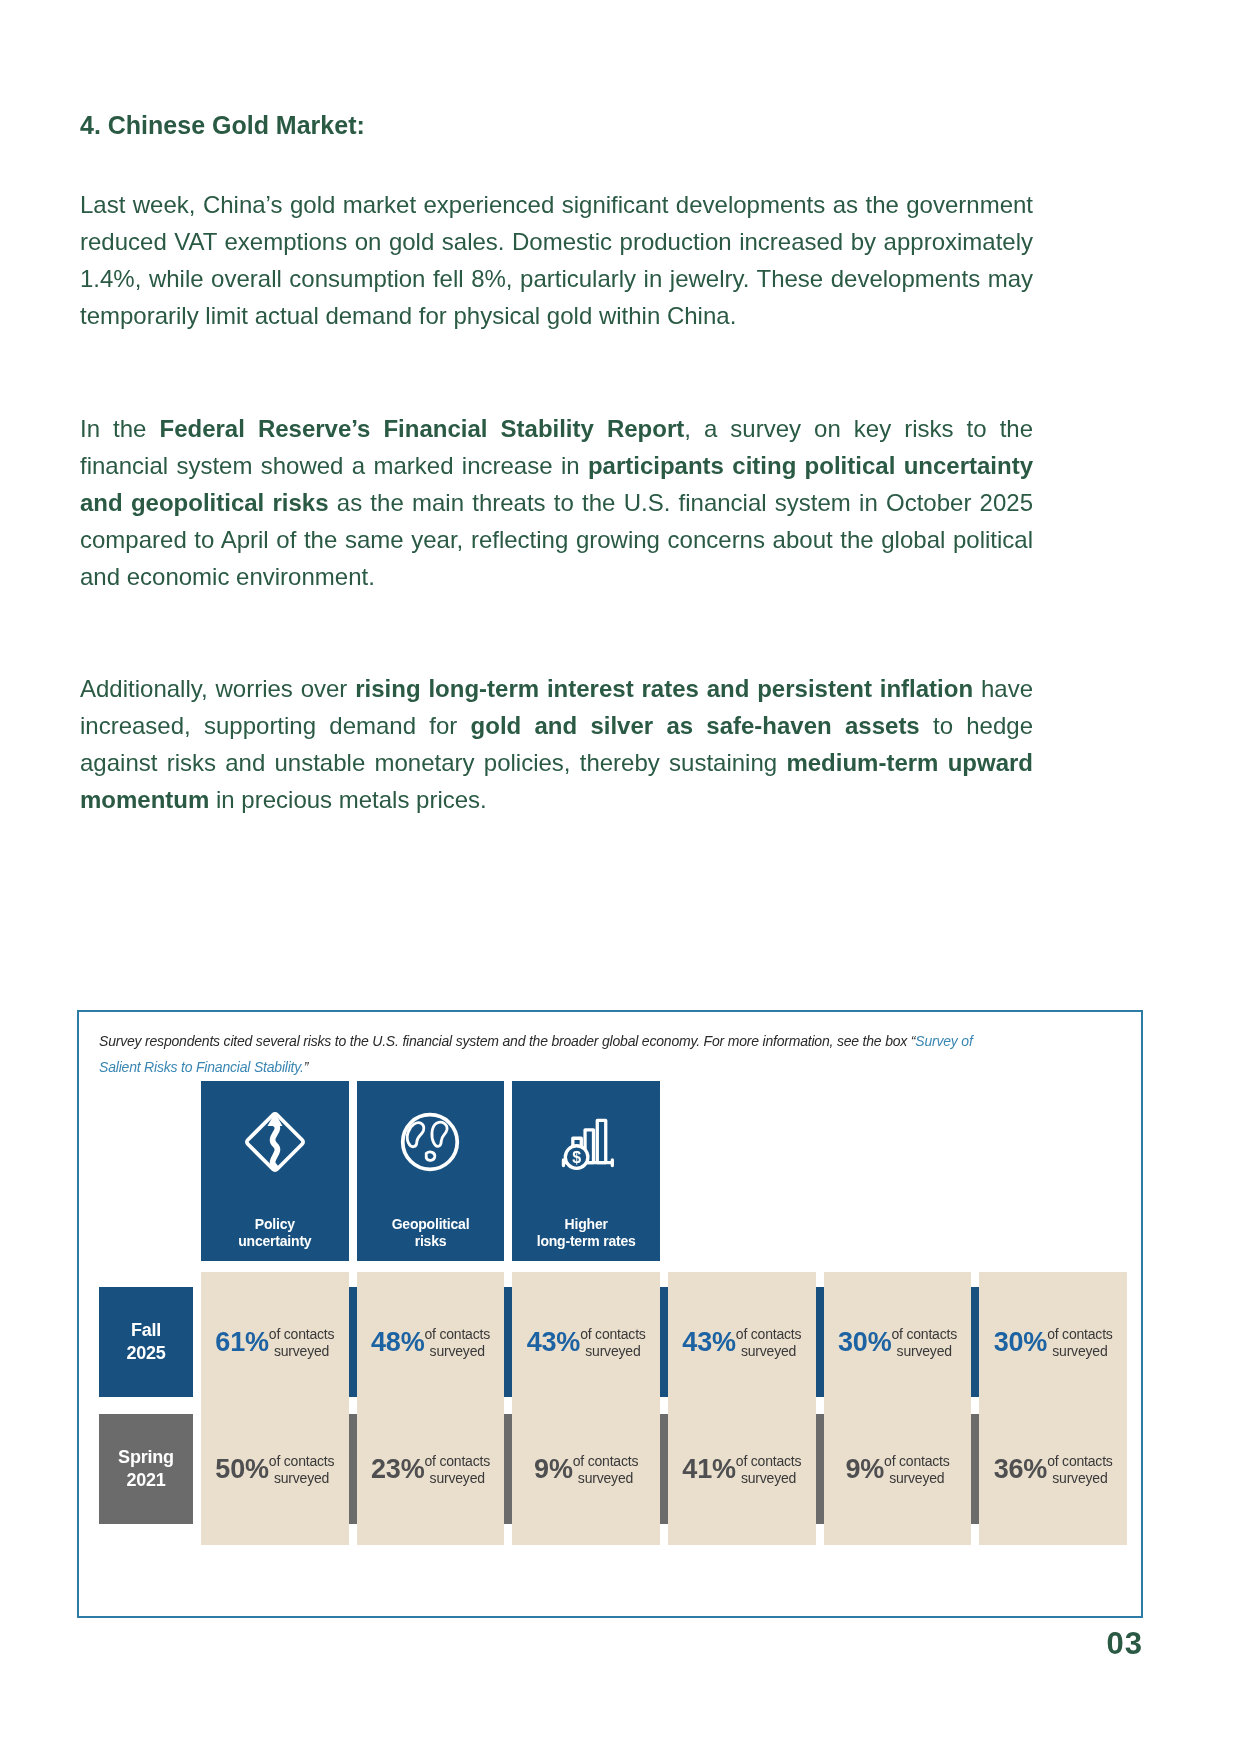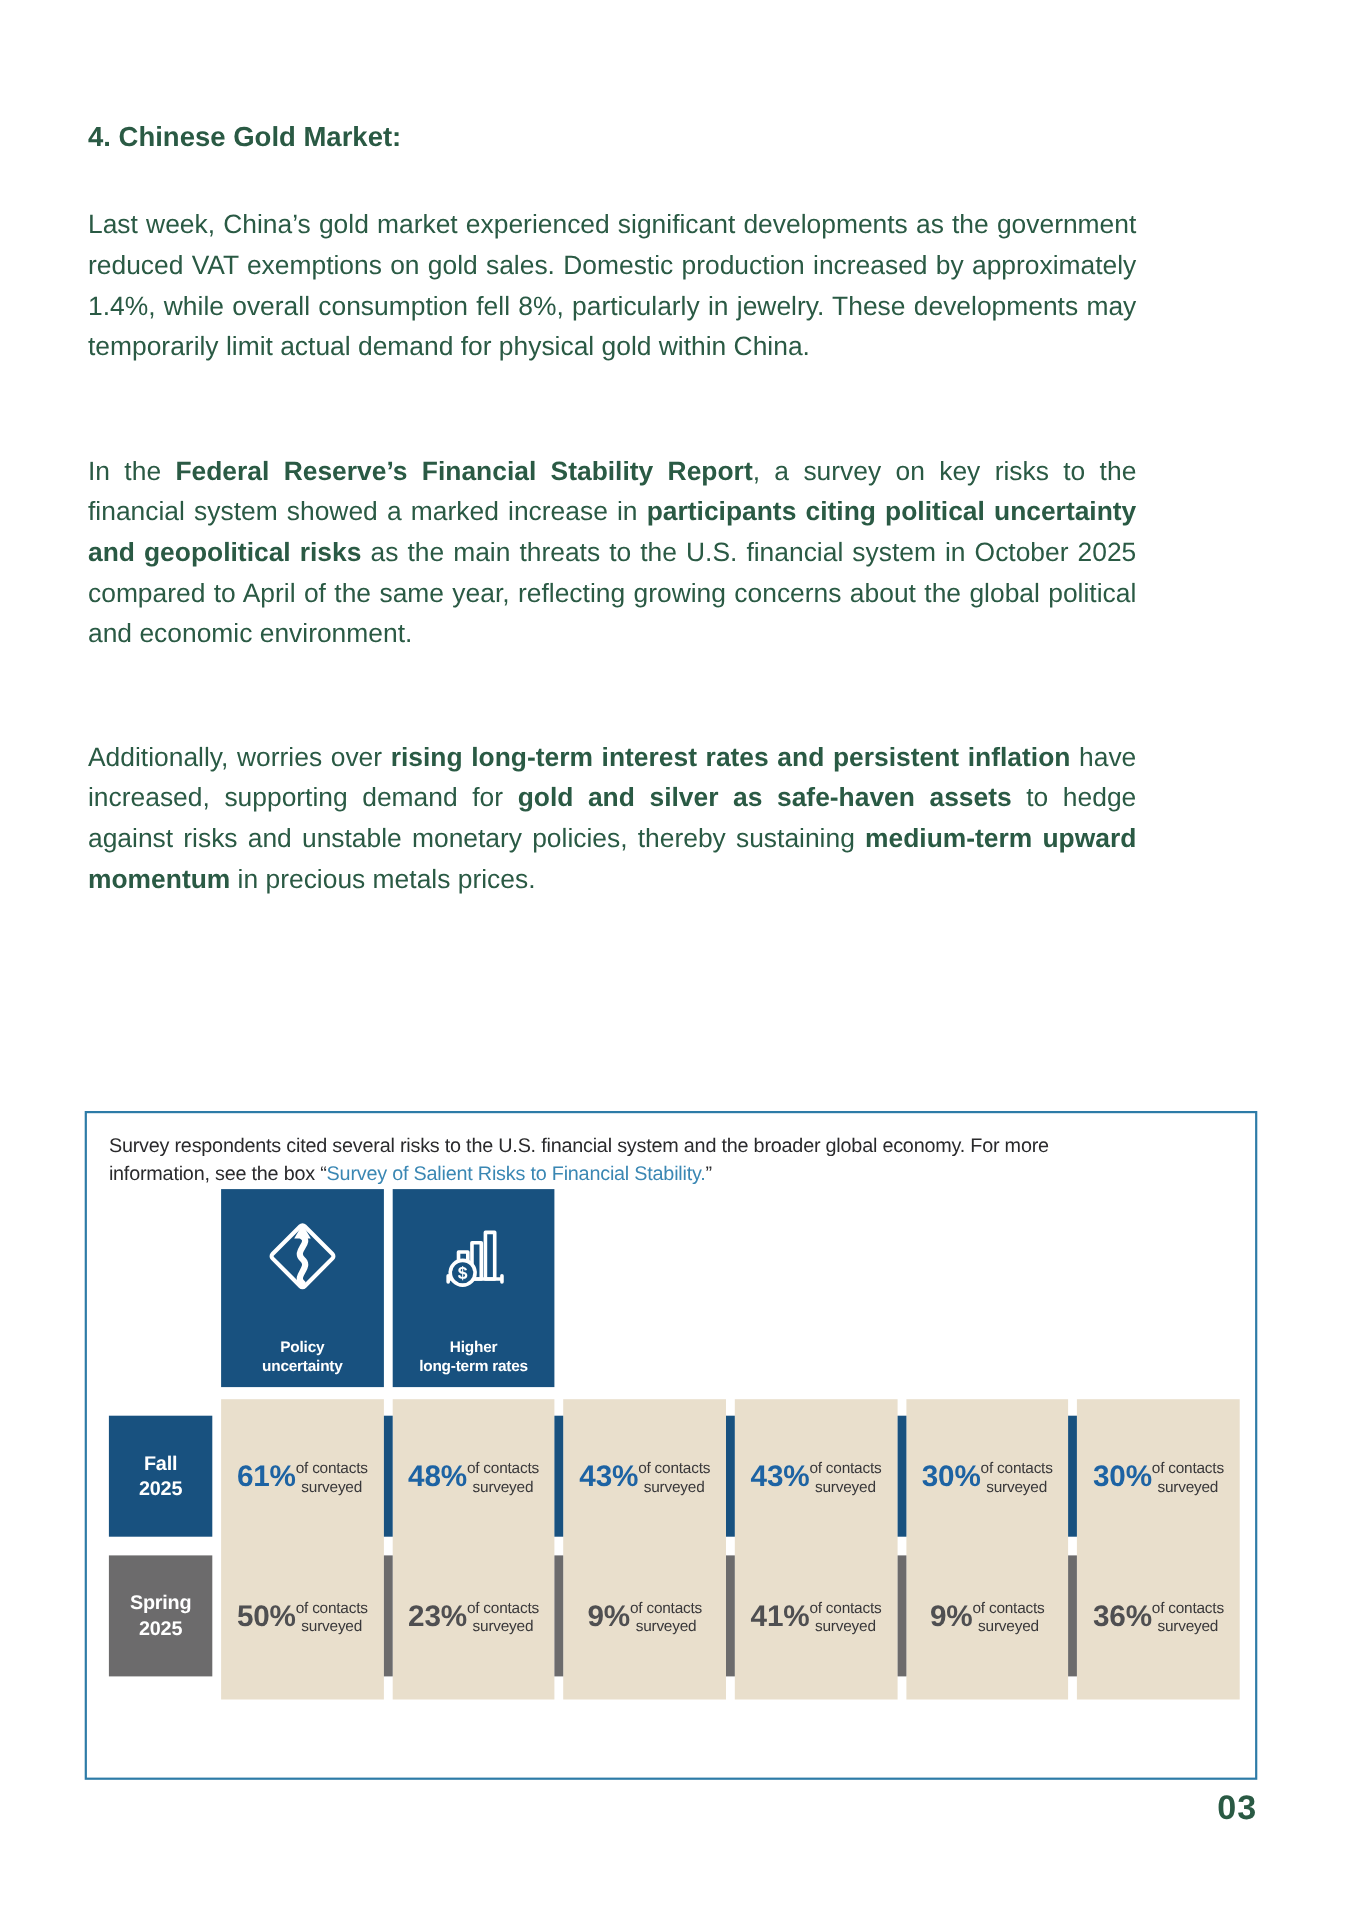"Survey respondents cited several risks" #fig-note { font-size: 18px -> 14px; font-style: none -> italic }
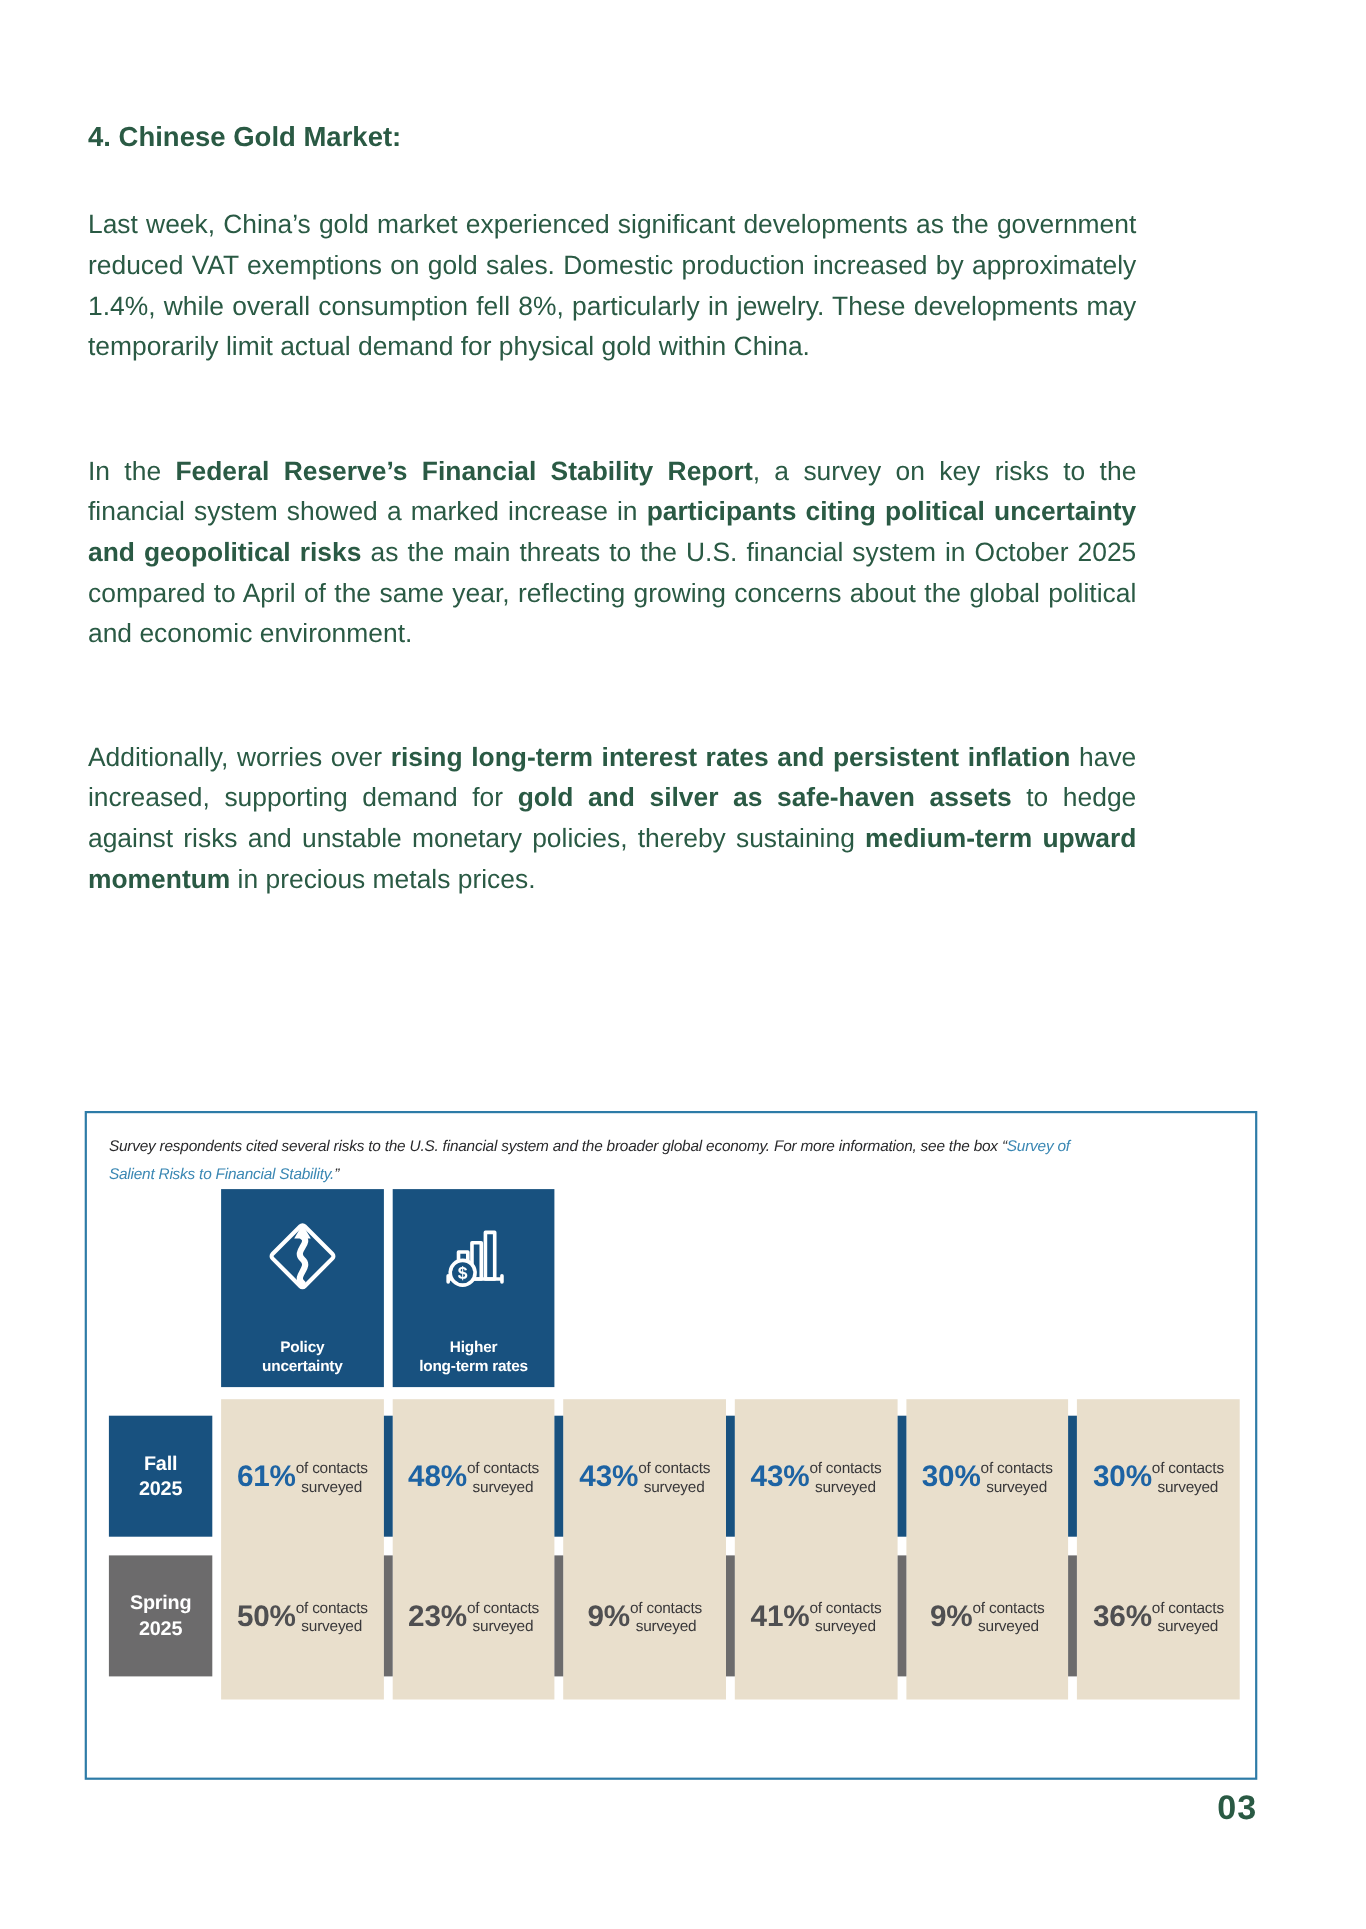"Geopolitical" div.icon-tile { html: none -> <div> <svg> <circle></circle> <path></path> <path></path> <path></path> </svg> <div>Geopolitical risks</div> </div> }
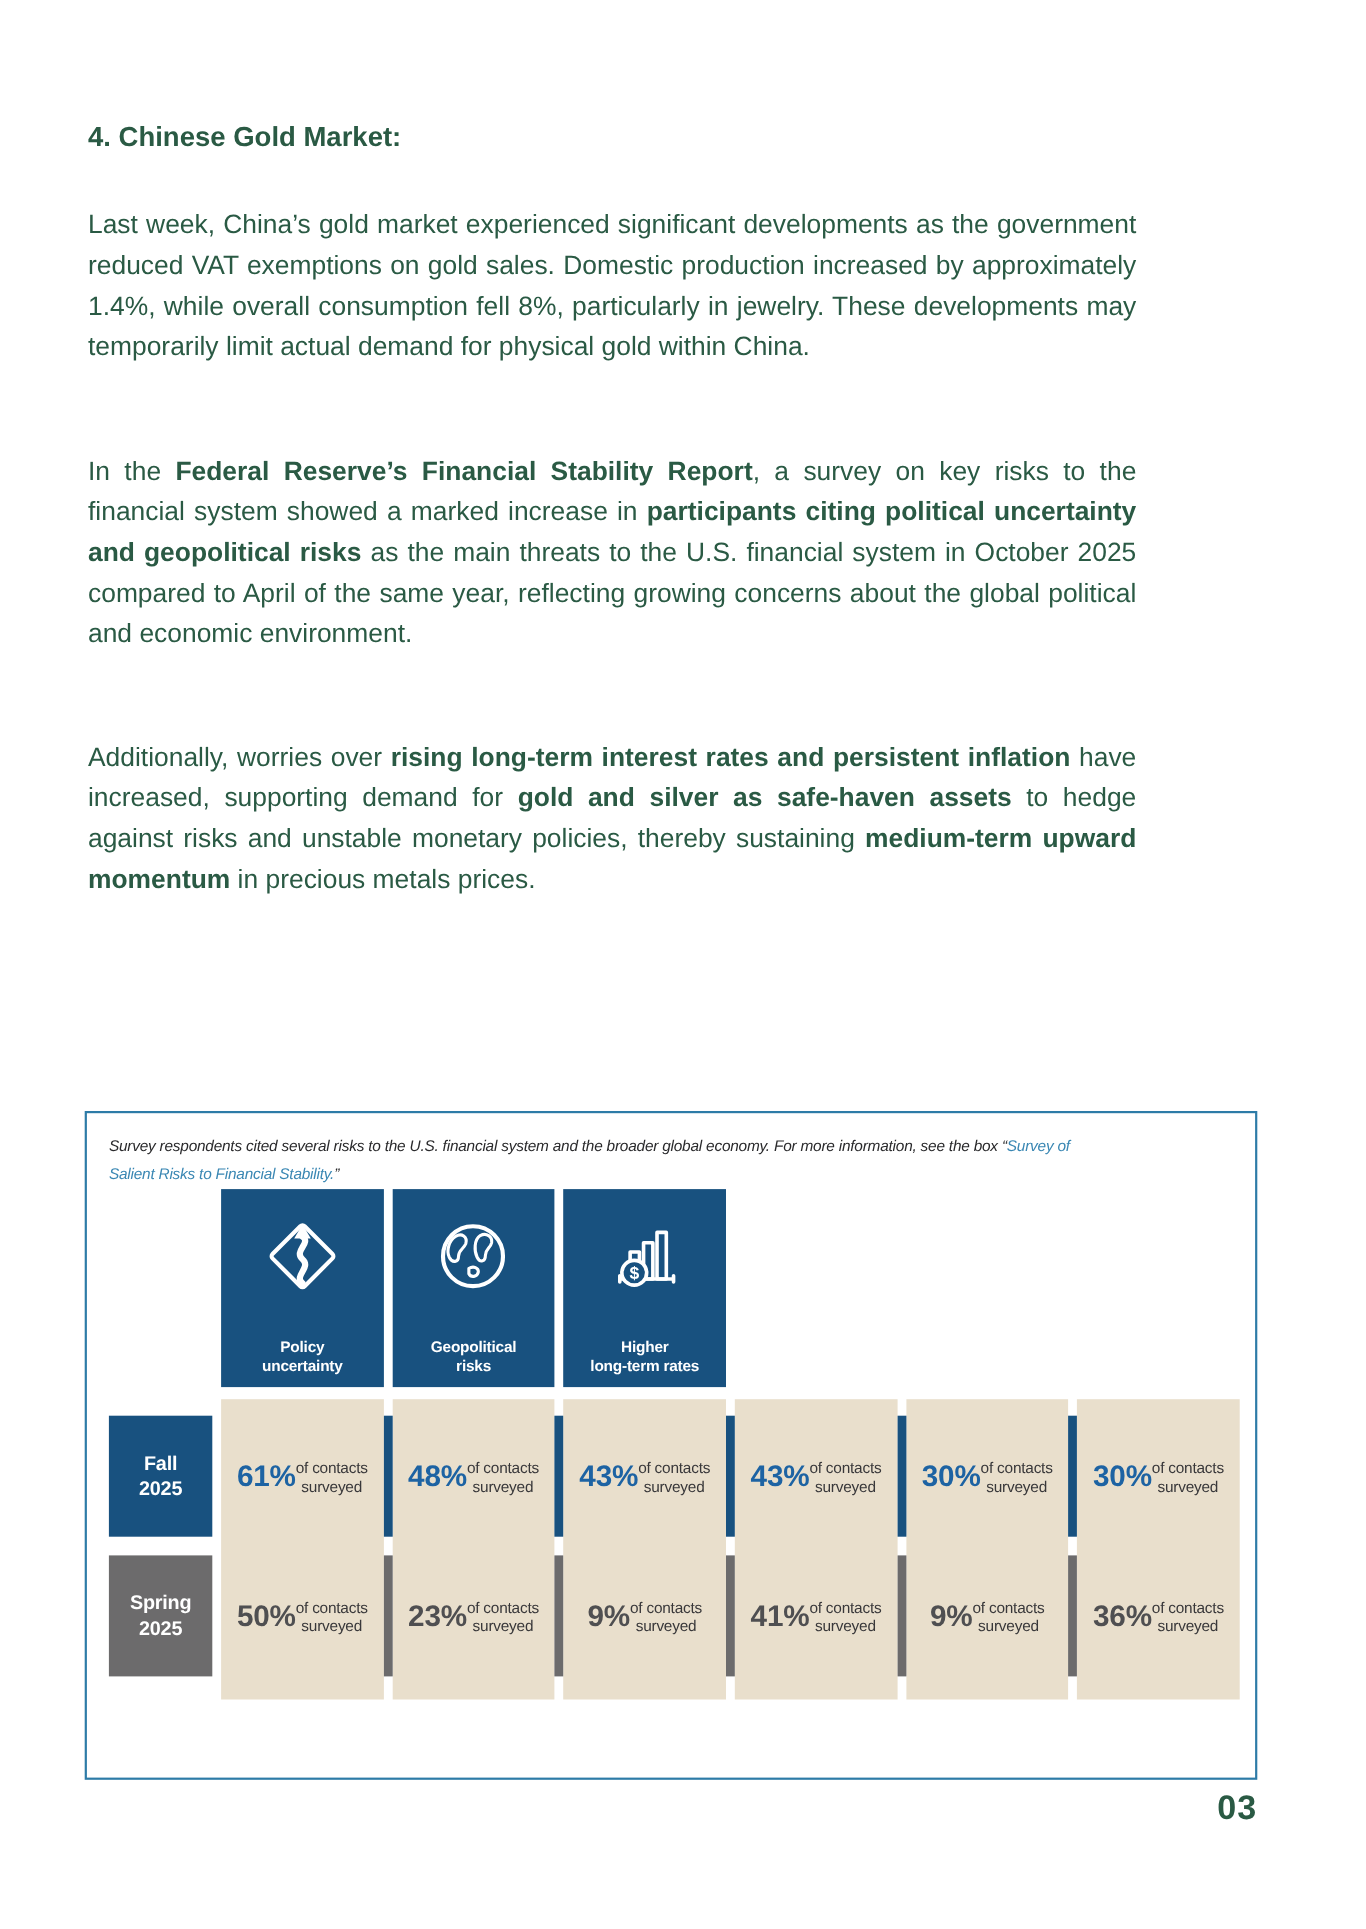"Spring" div.row-label { text: 2025 -> 2021 }
